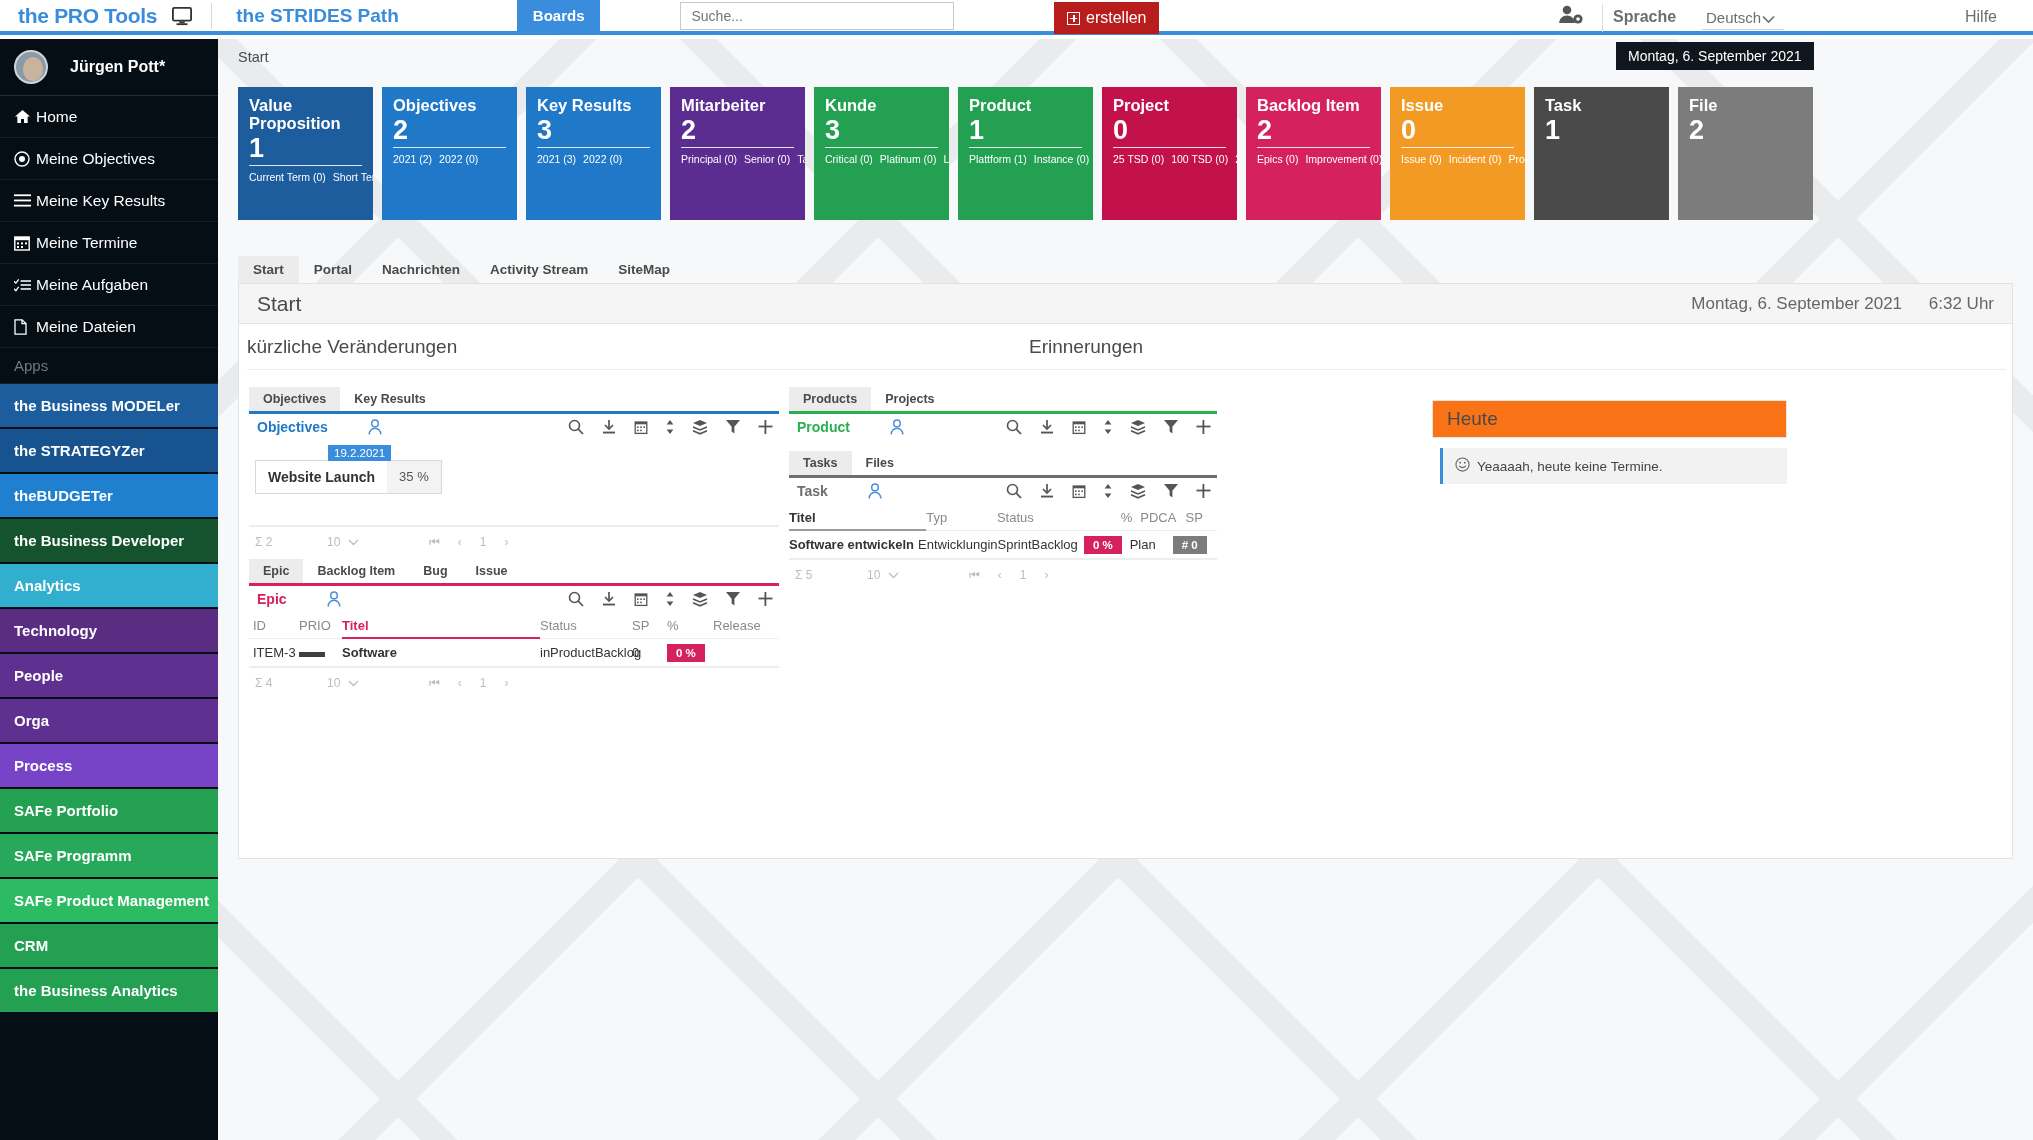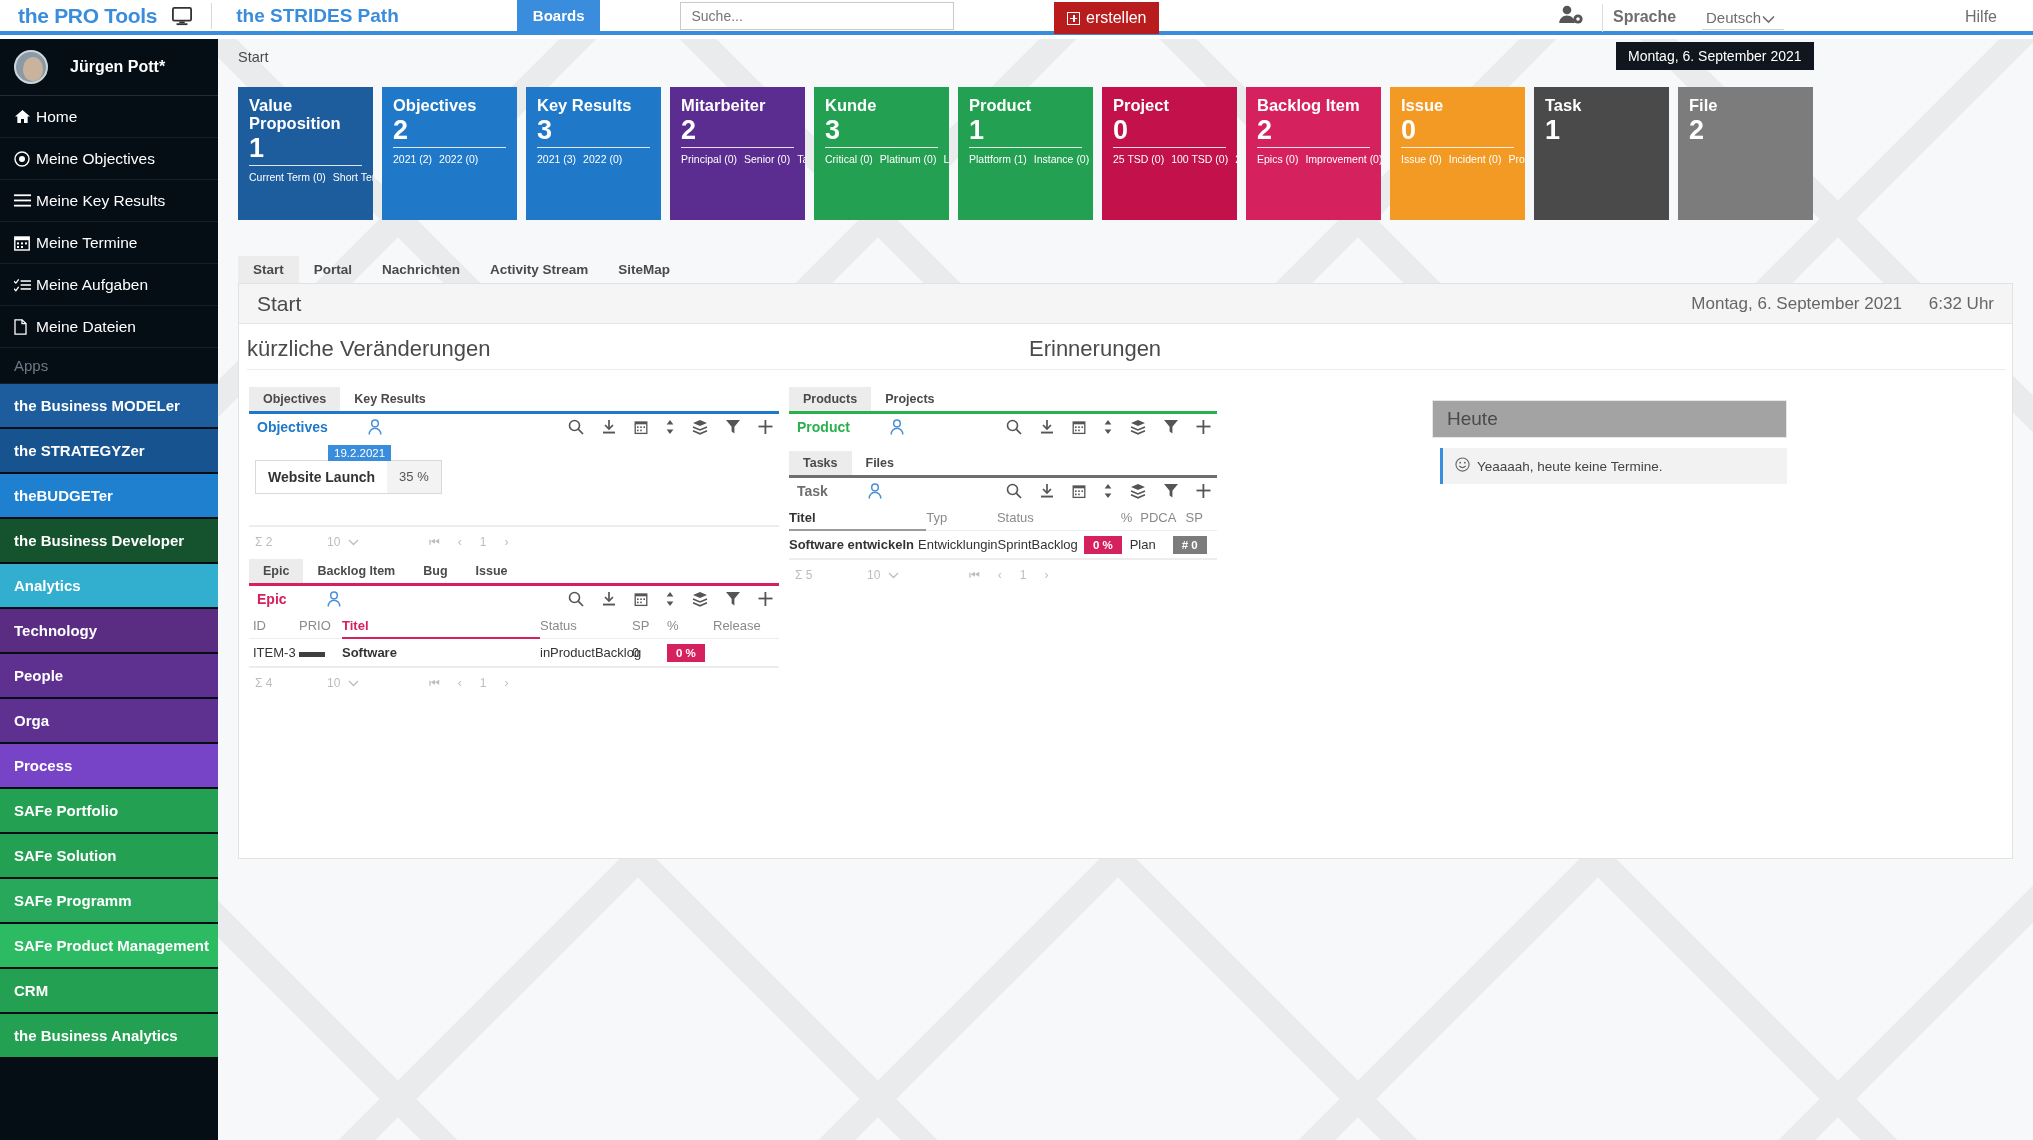"kürzliche Veränderungen" .sect-h { font-size: 22px -> 19px }
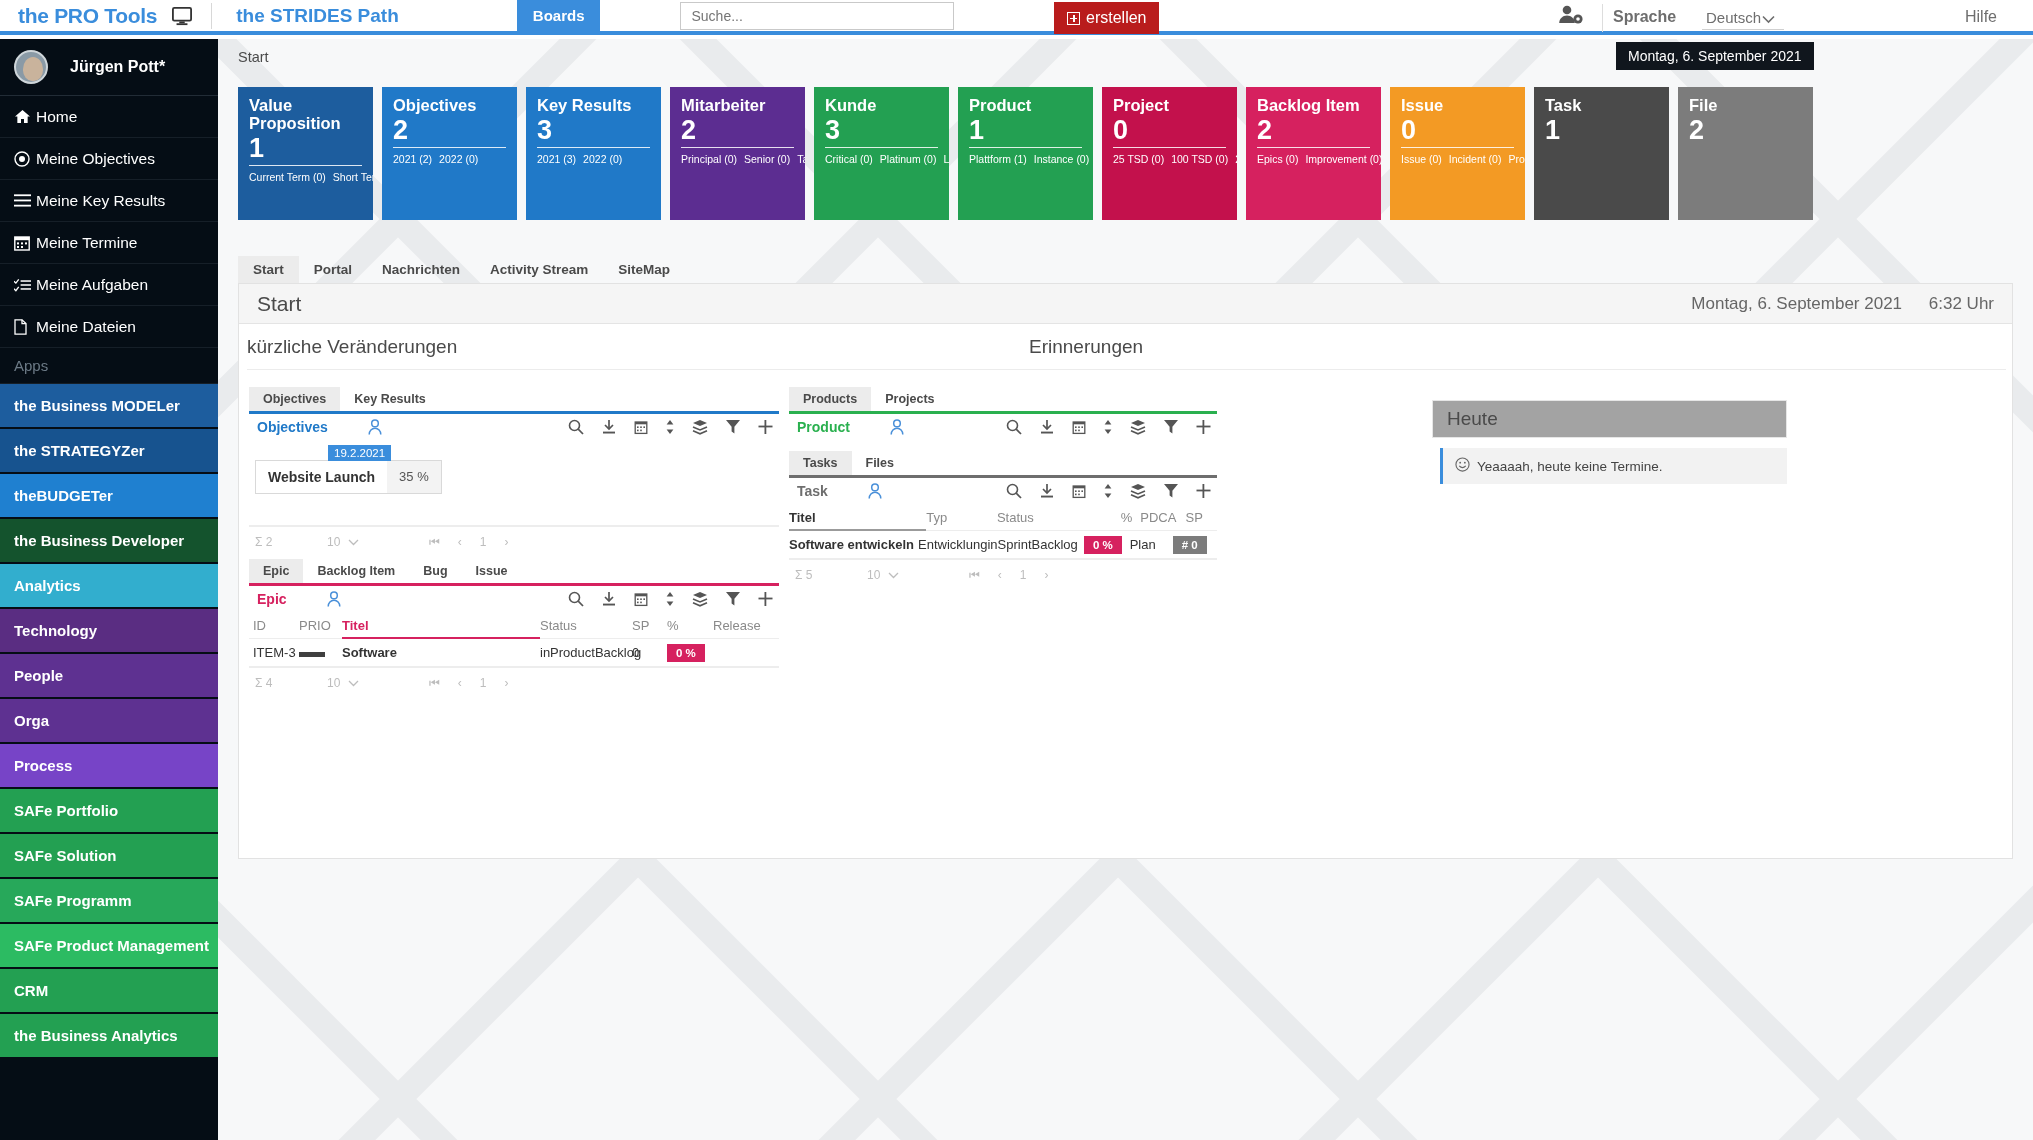"Heute" .today-head { background: #a3a3a3 -> #f97316 }
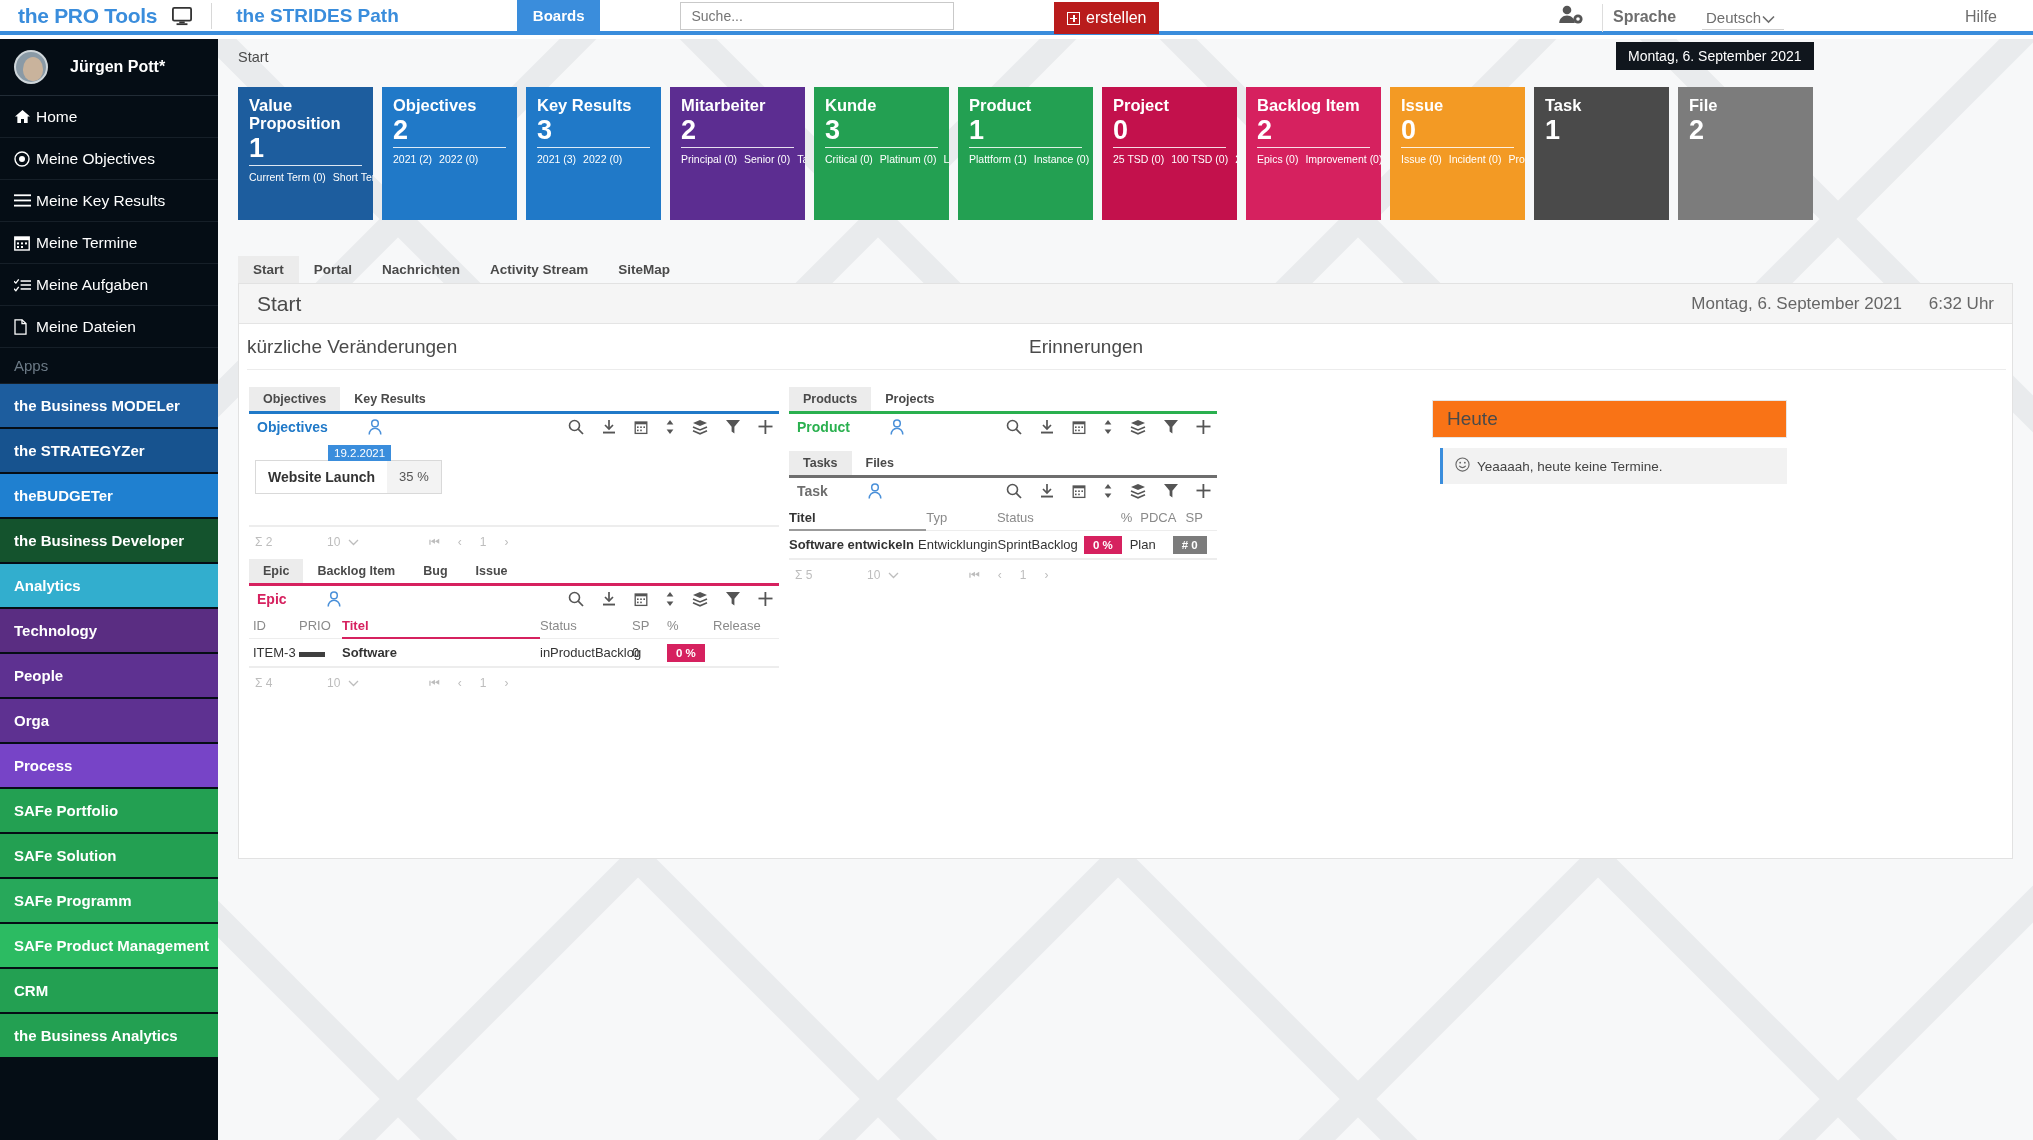"SAFe Solution" div.app-item { html: <div> <span>SAFe Solution</span> </div> -> none }
